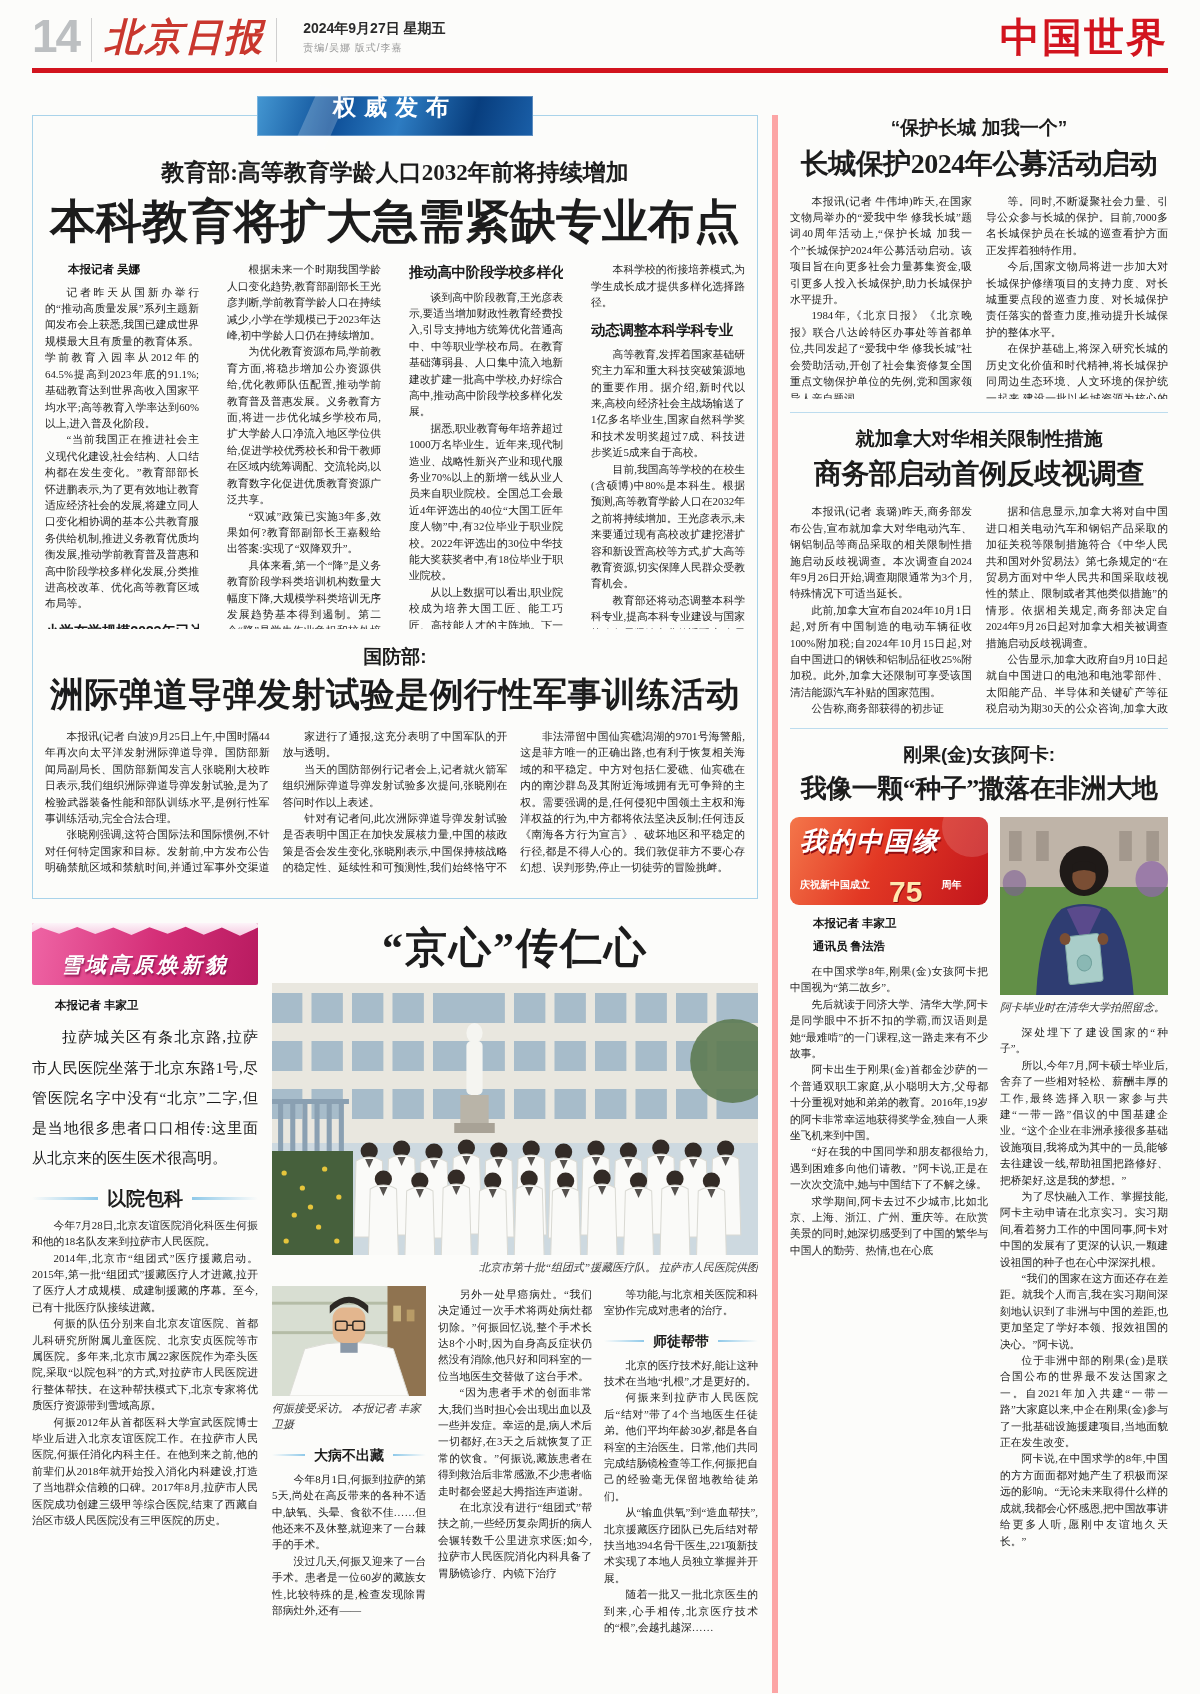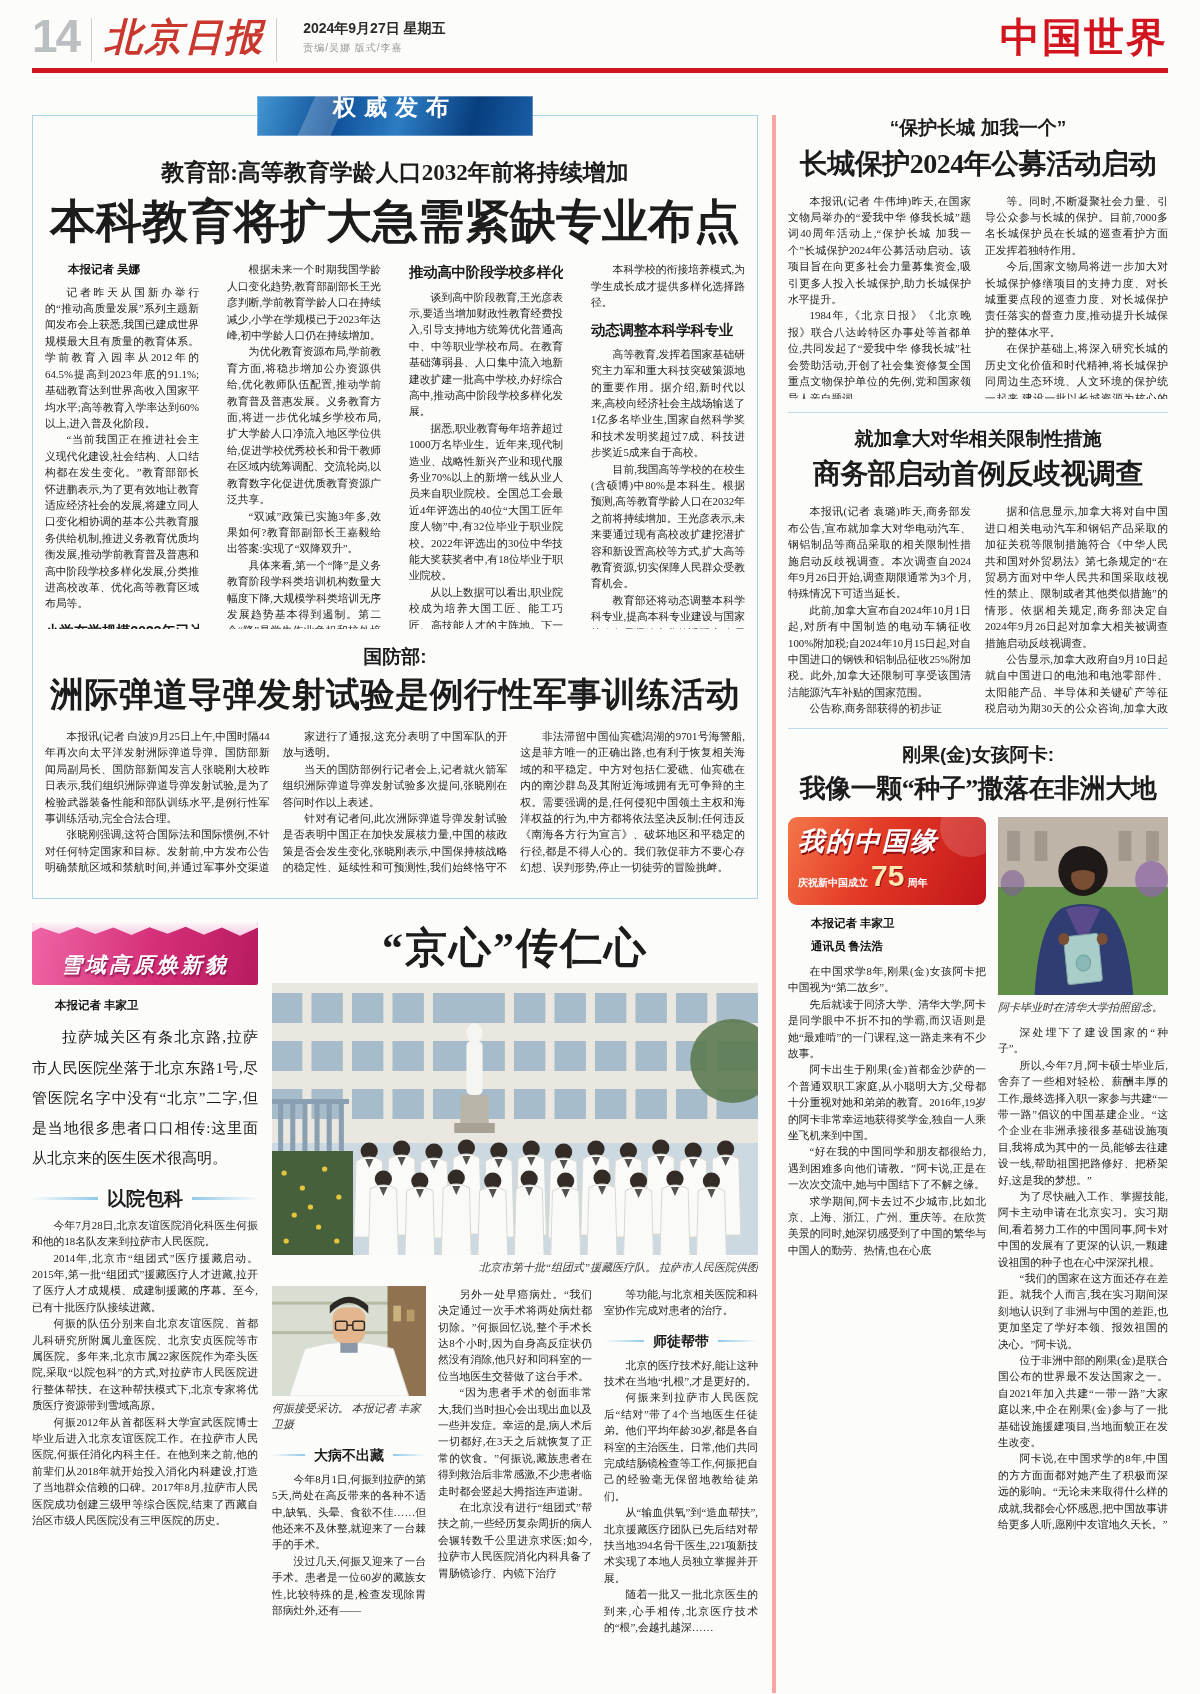"“保护长城 加我一个”" .right-col { border-left: 4px solid #fca5a5 -> 6px solid #fca5a5 }
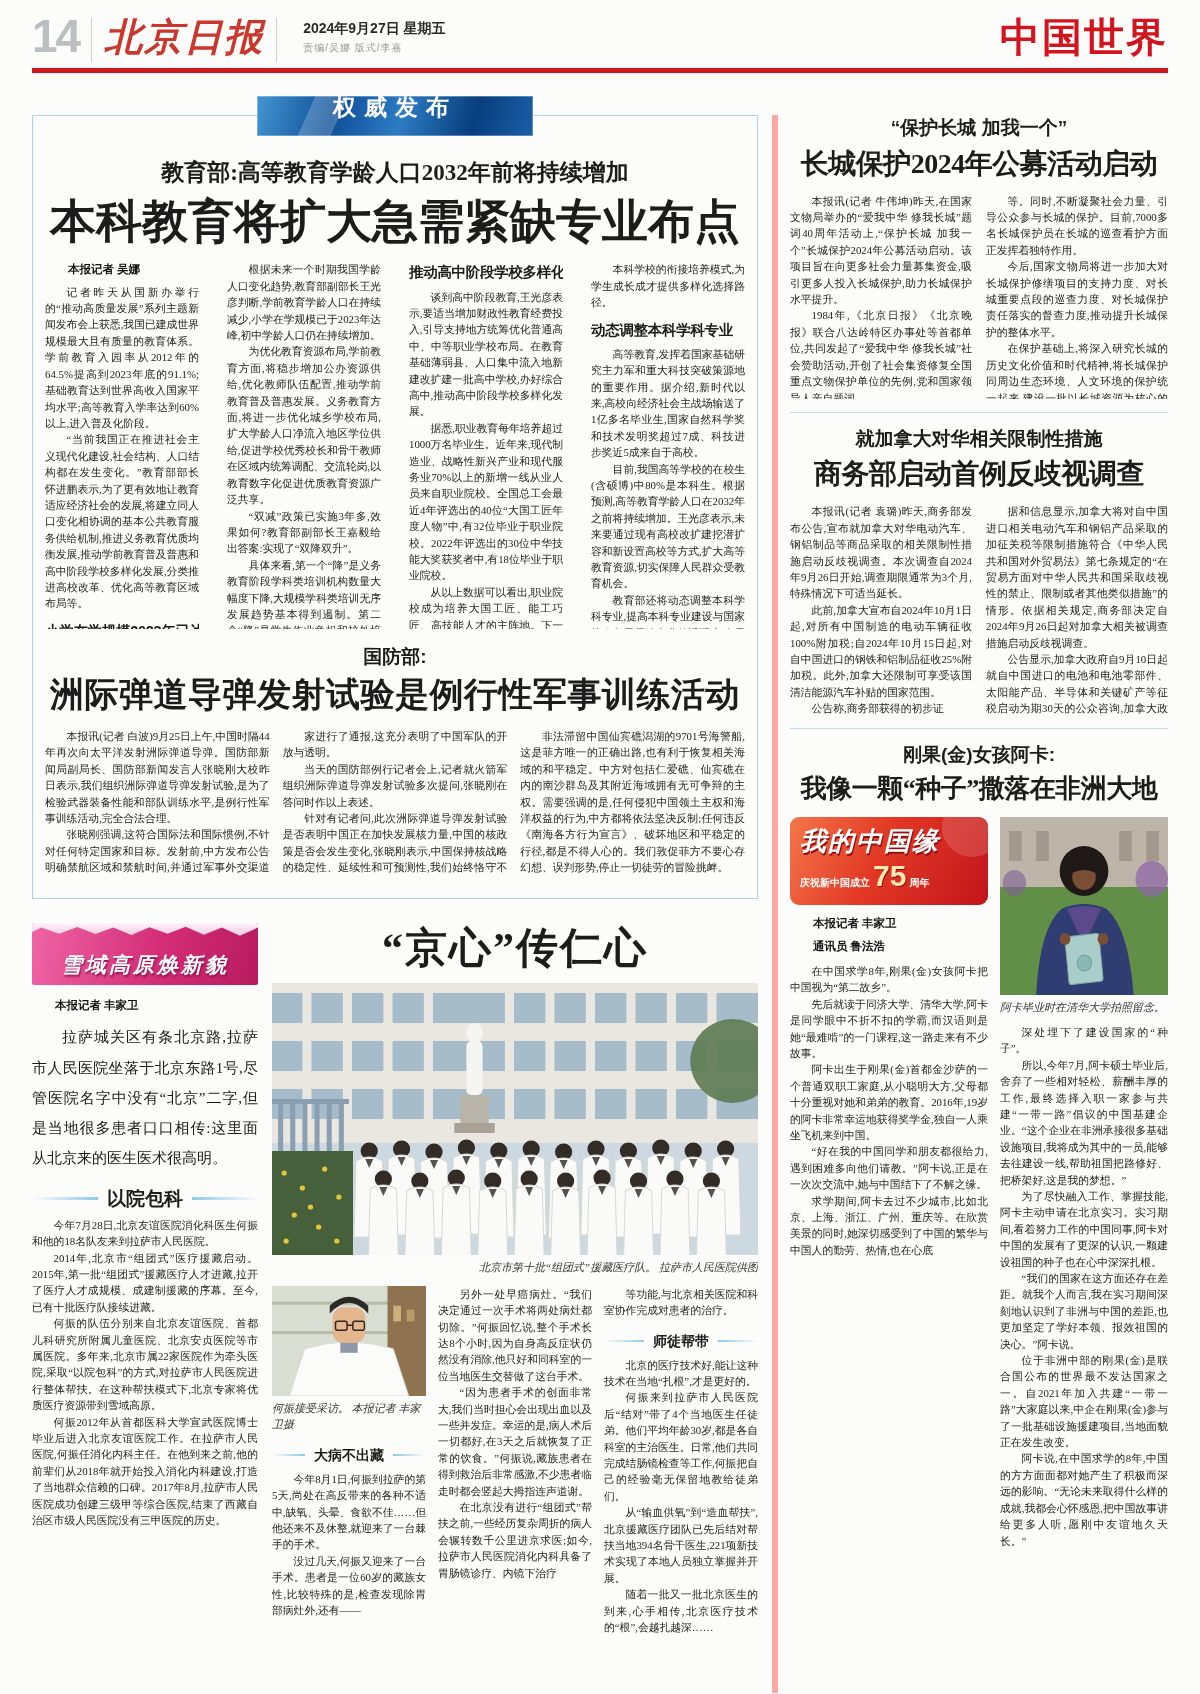"庆祝新中国成立" .zg-sub { align-items: flex-end -> flex-start; gap: 3px -> 19px; margin-top: 8px -> 24px }
